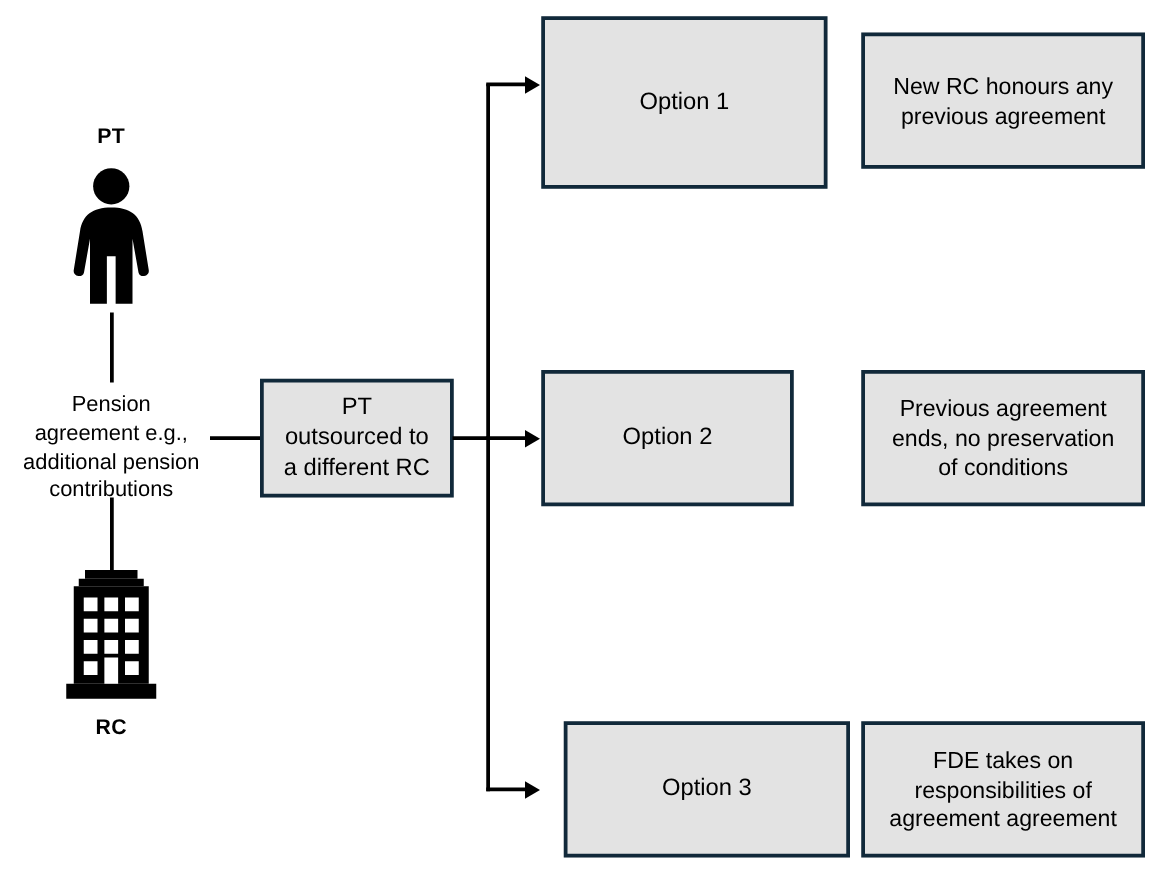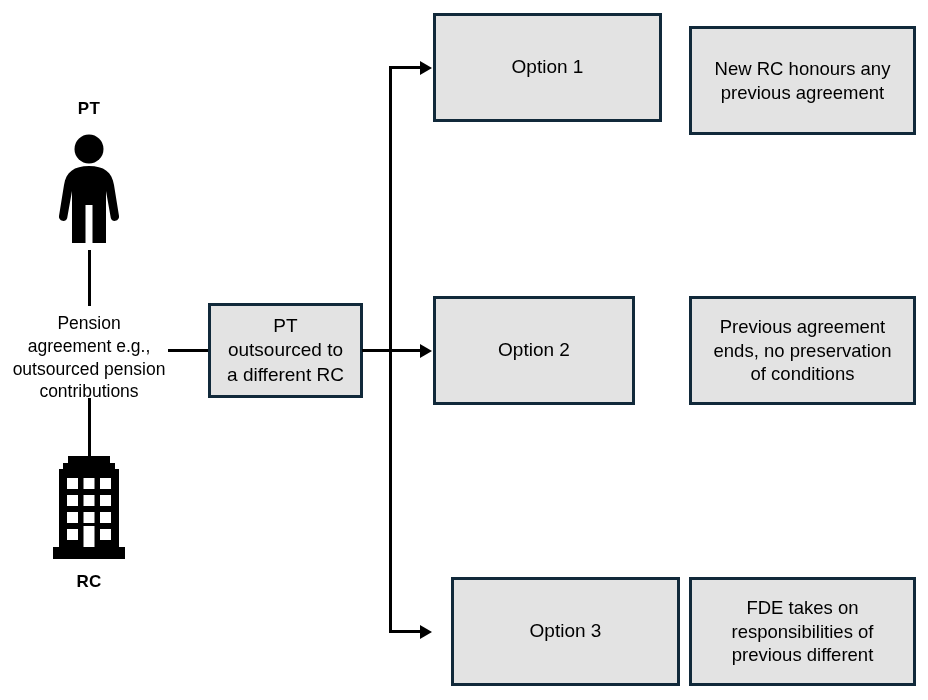"Option 1" div.node-box { height: 109px -> 138px }
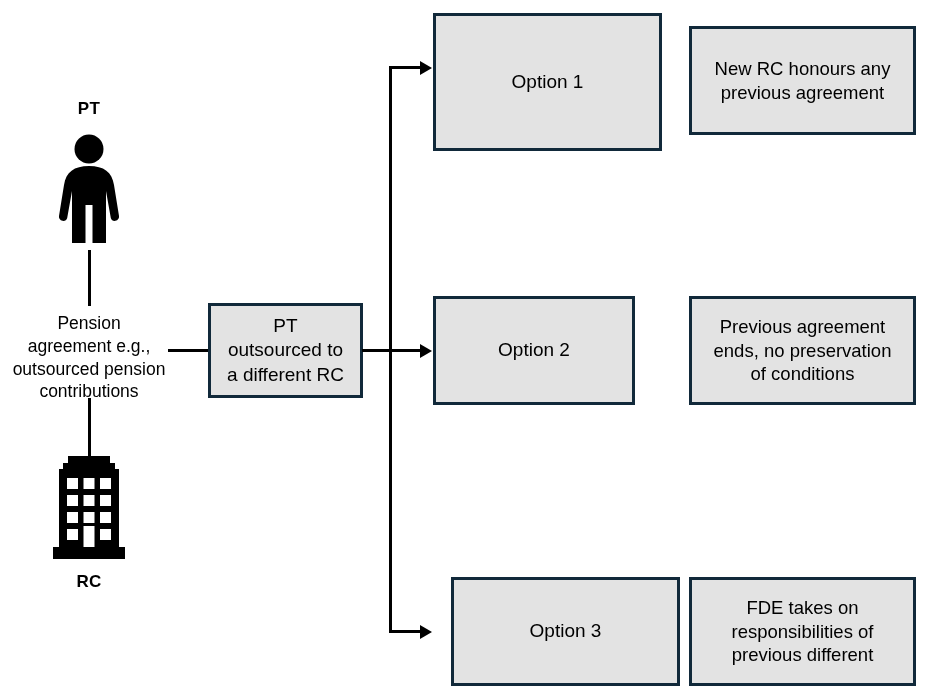"Pension" div.label { text: outsourced -> additional }
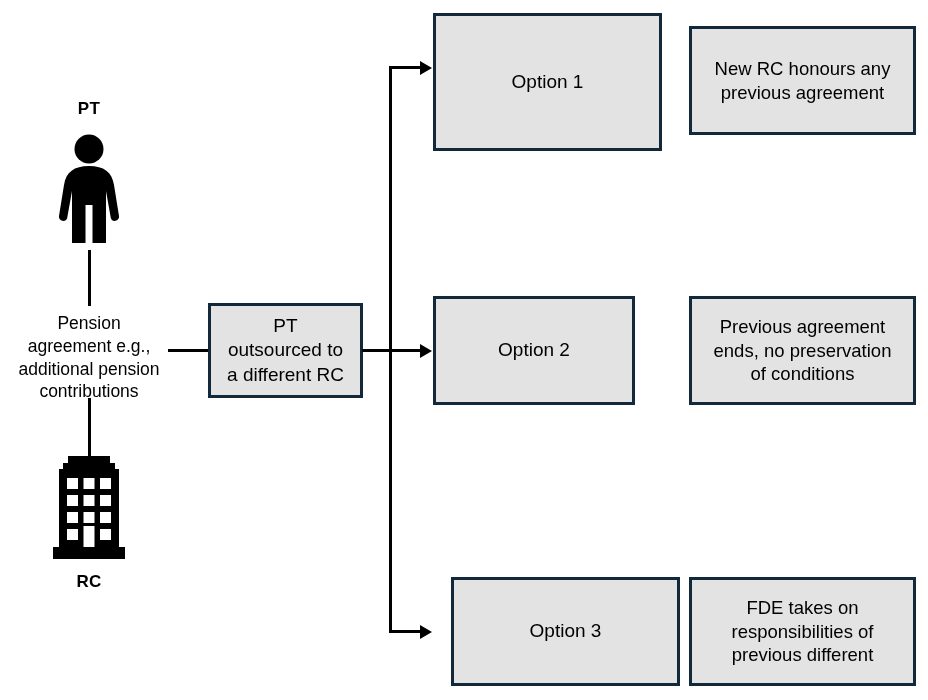"FDE takes on" div.node-box { text: previous different -> agreement agreement }
